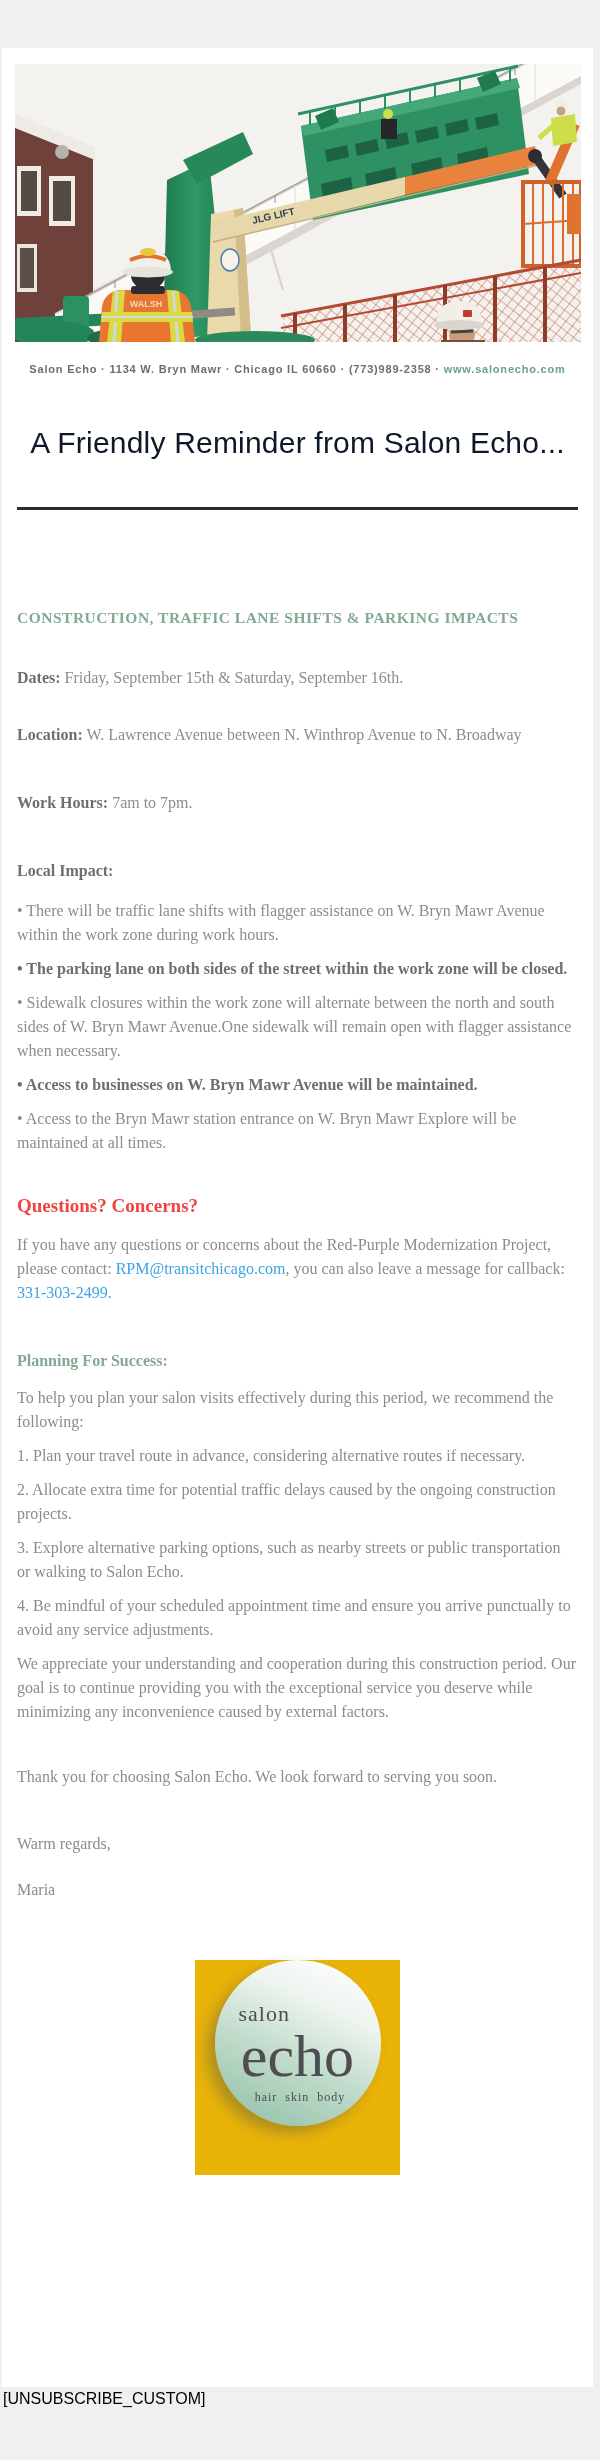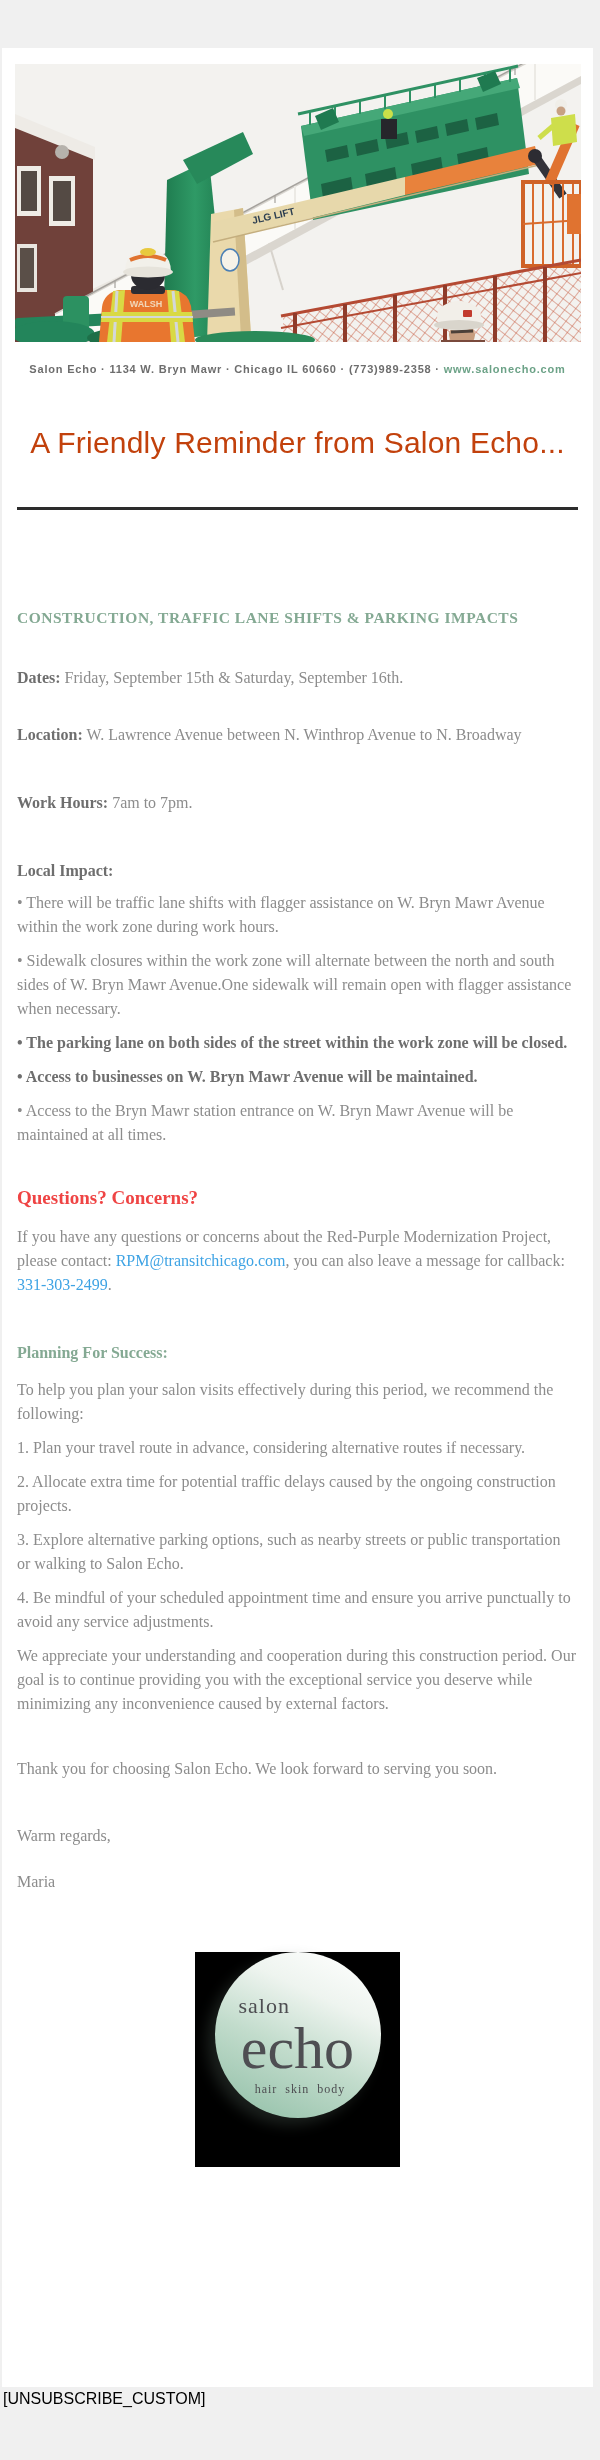"A Friendly Reminder from Salon" .title { color: #c2410c -> #0f172a }
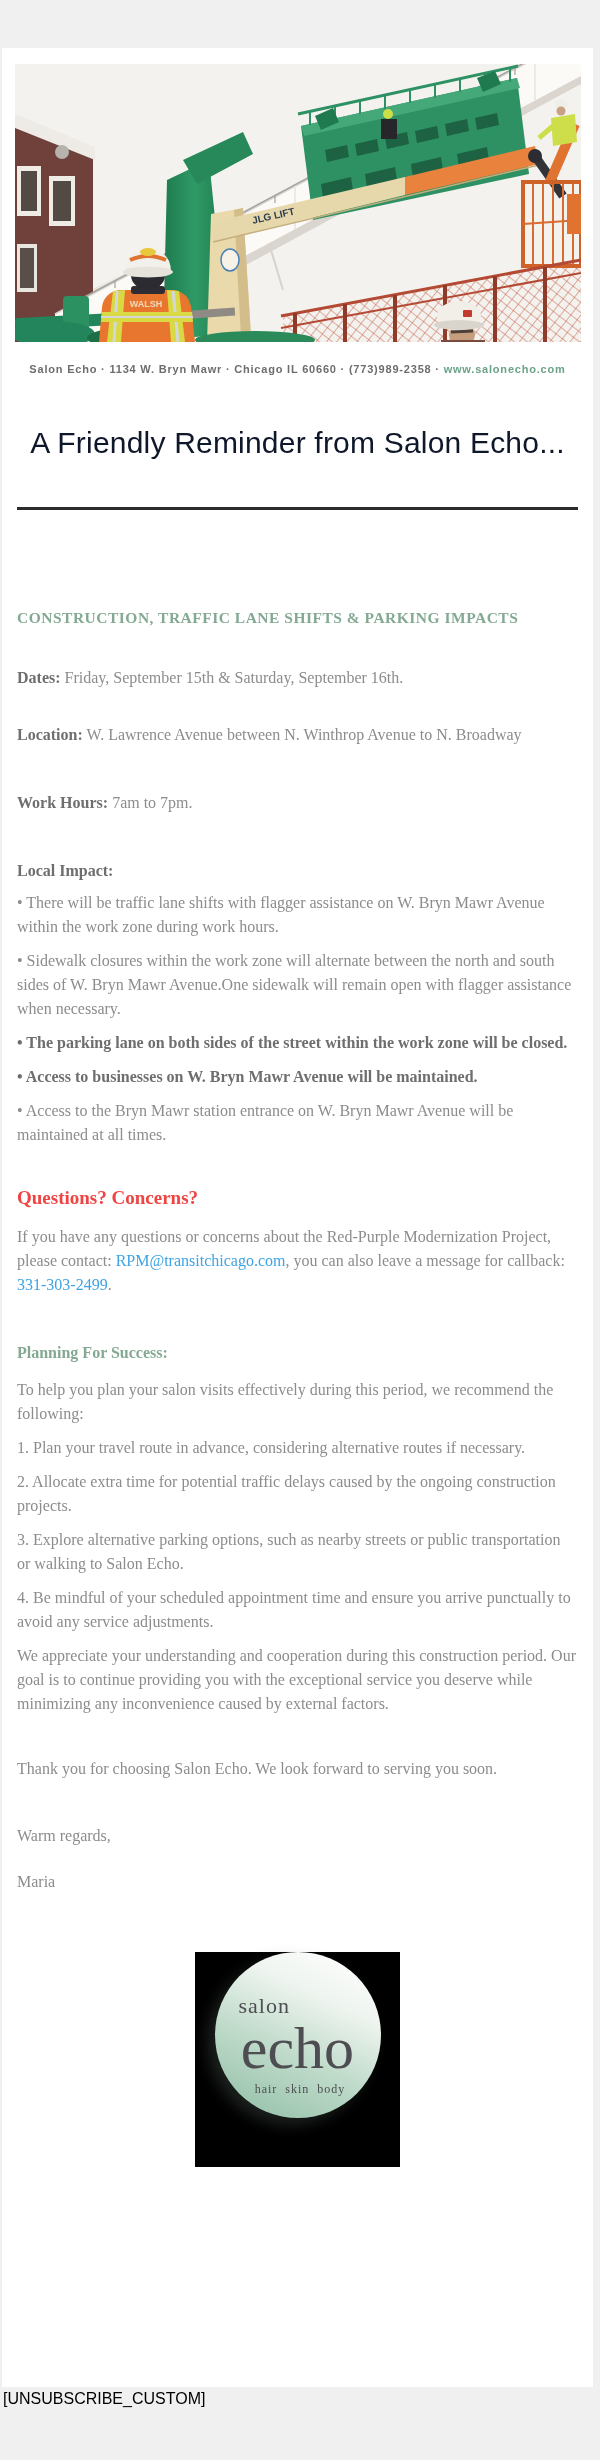"Local Impact:" .p-impact { margin: 44px 0 8px -> 44px 0 16px }
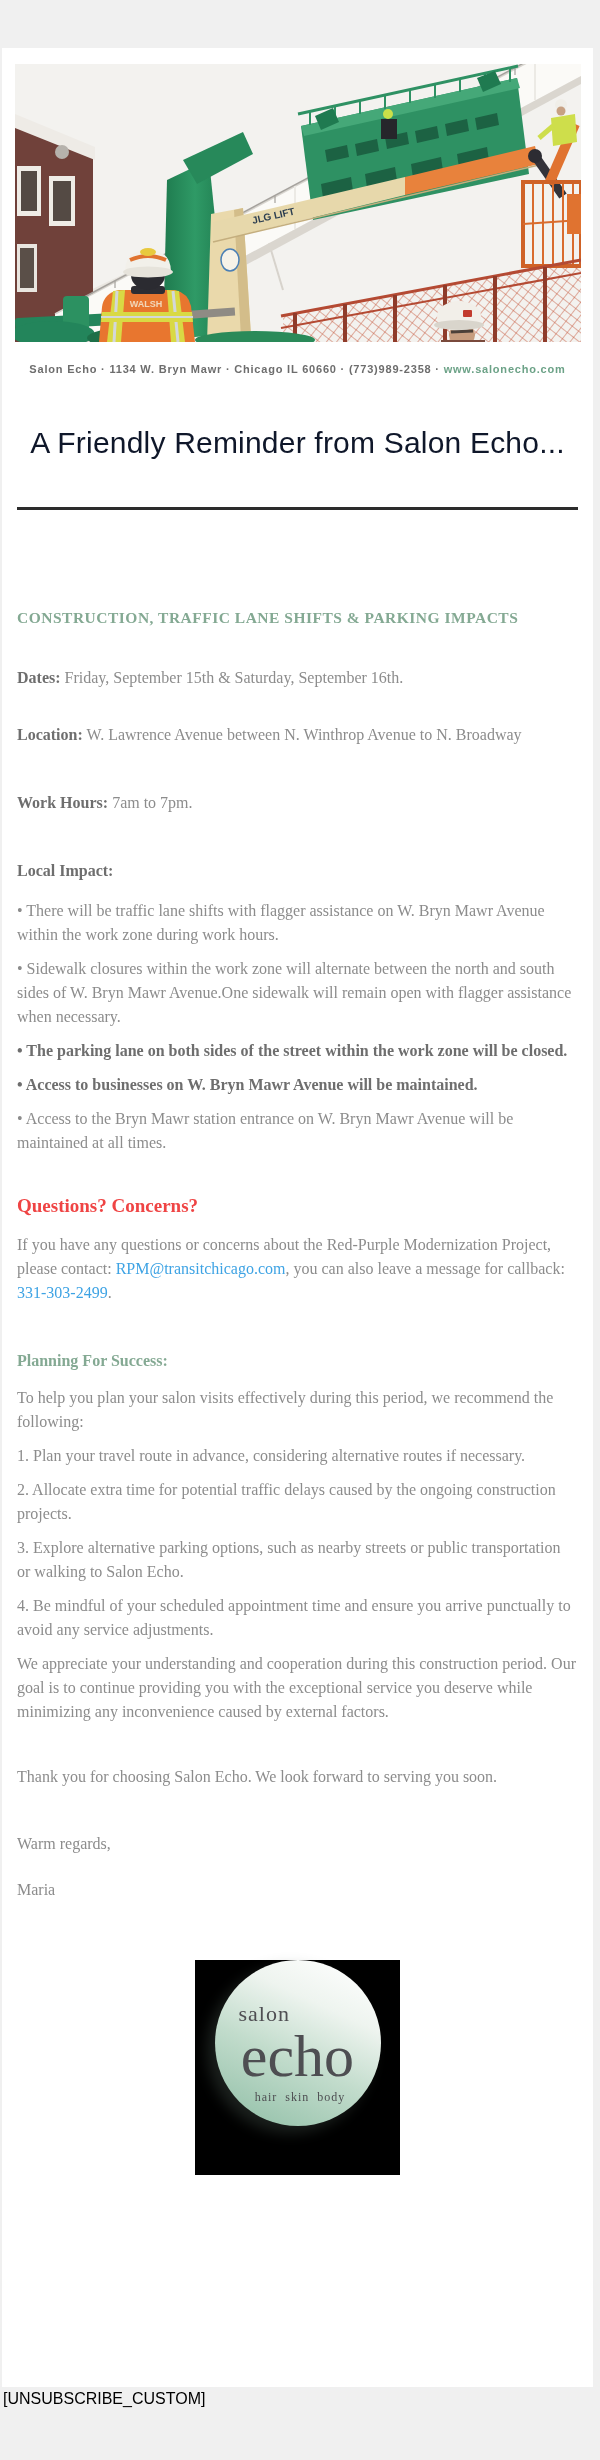"• Sidewalk closures within the" p.bullet { order: before "• The parking lane on" -> after "• The parking lane on" }
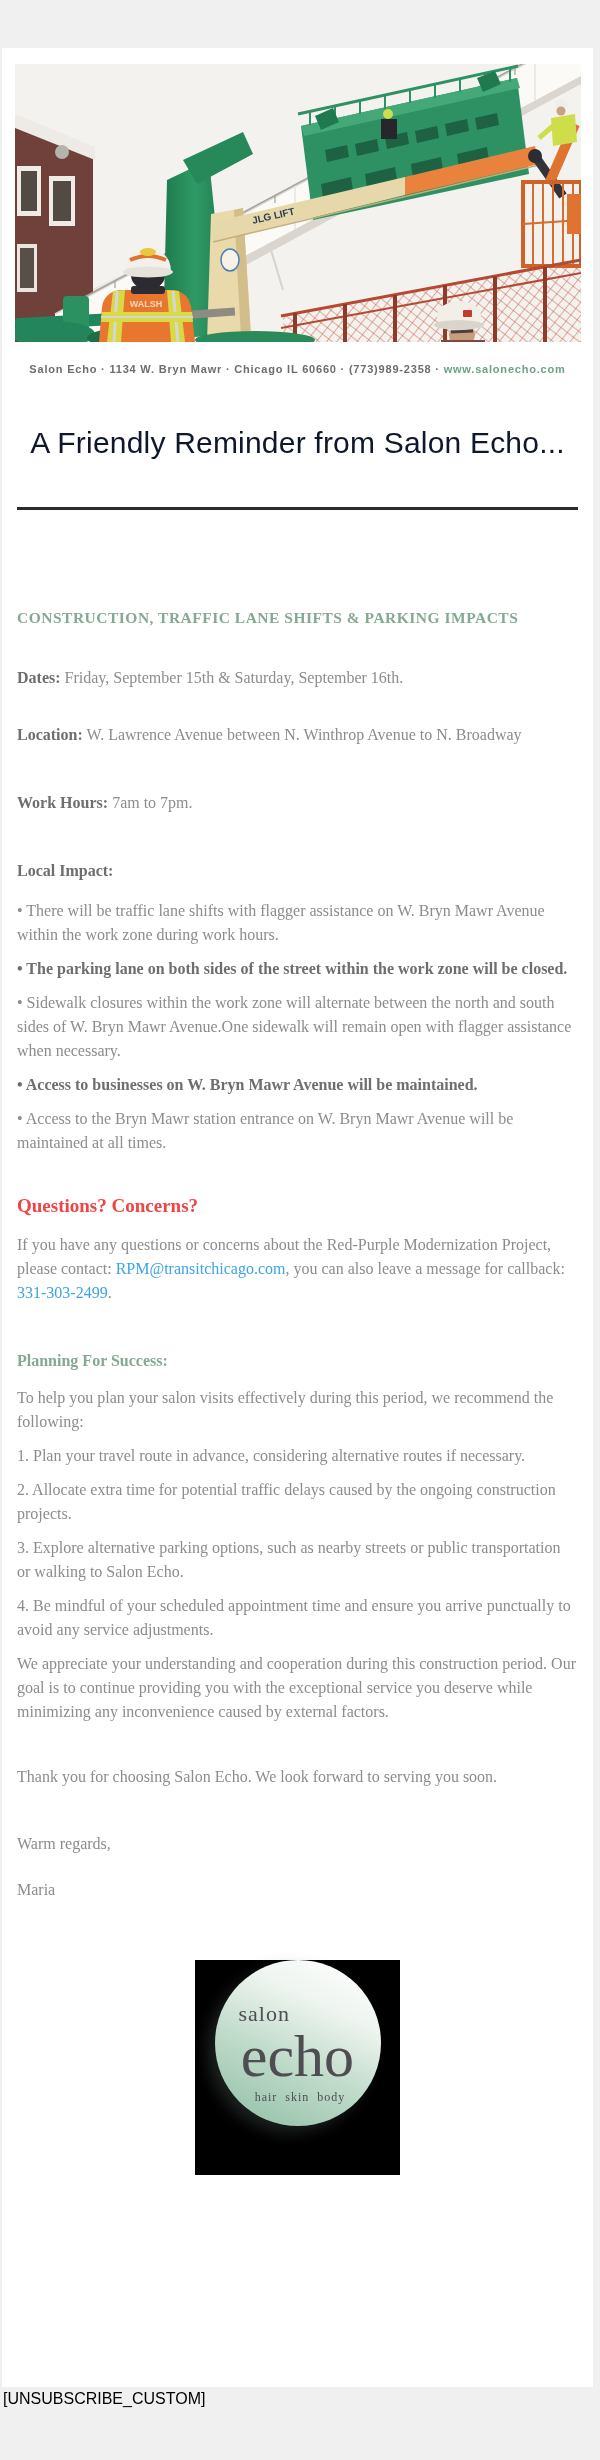"• Access to the Bryn" p.bullet { text: Avenue -> Explore }
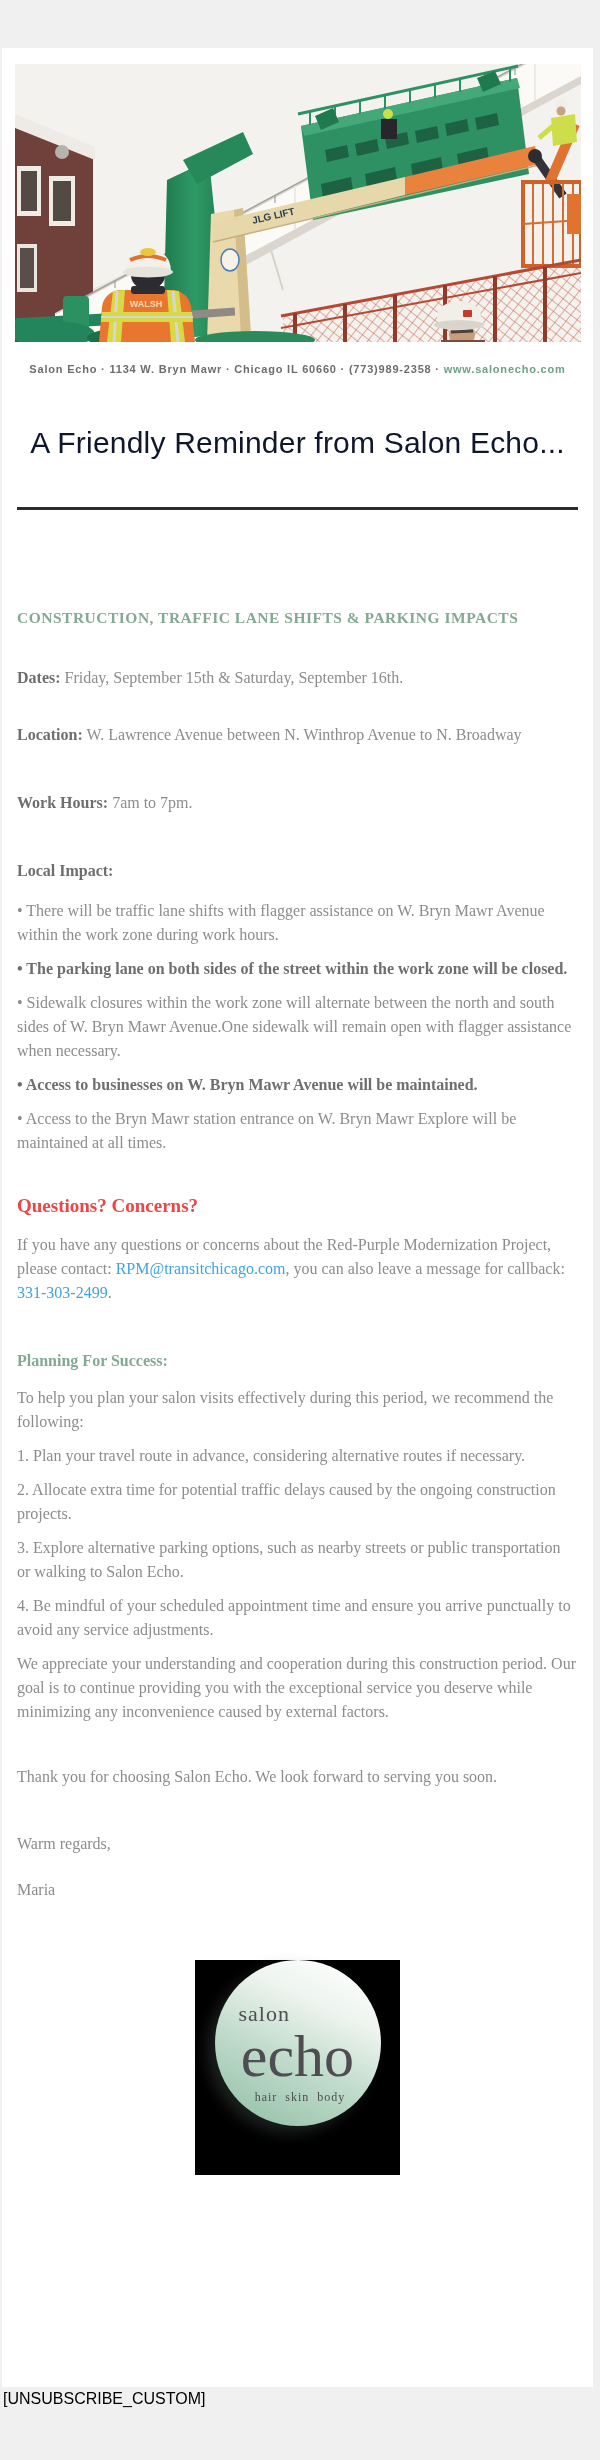"salon" .logo-block { background: #000000 -> #eab308 }
